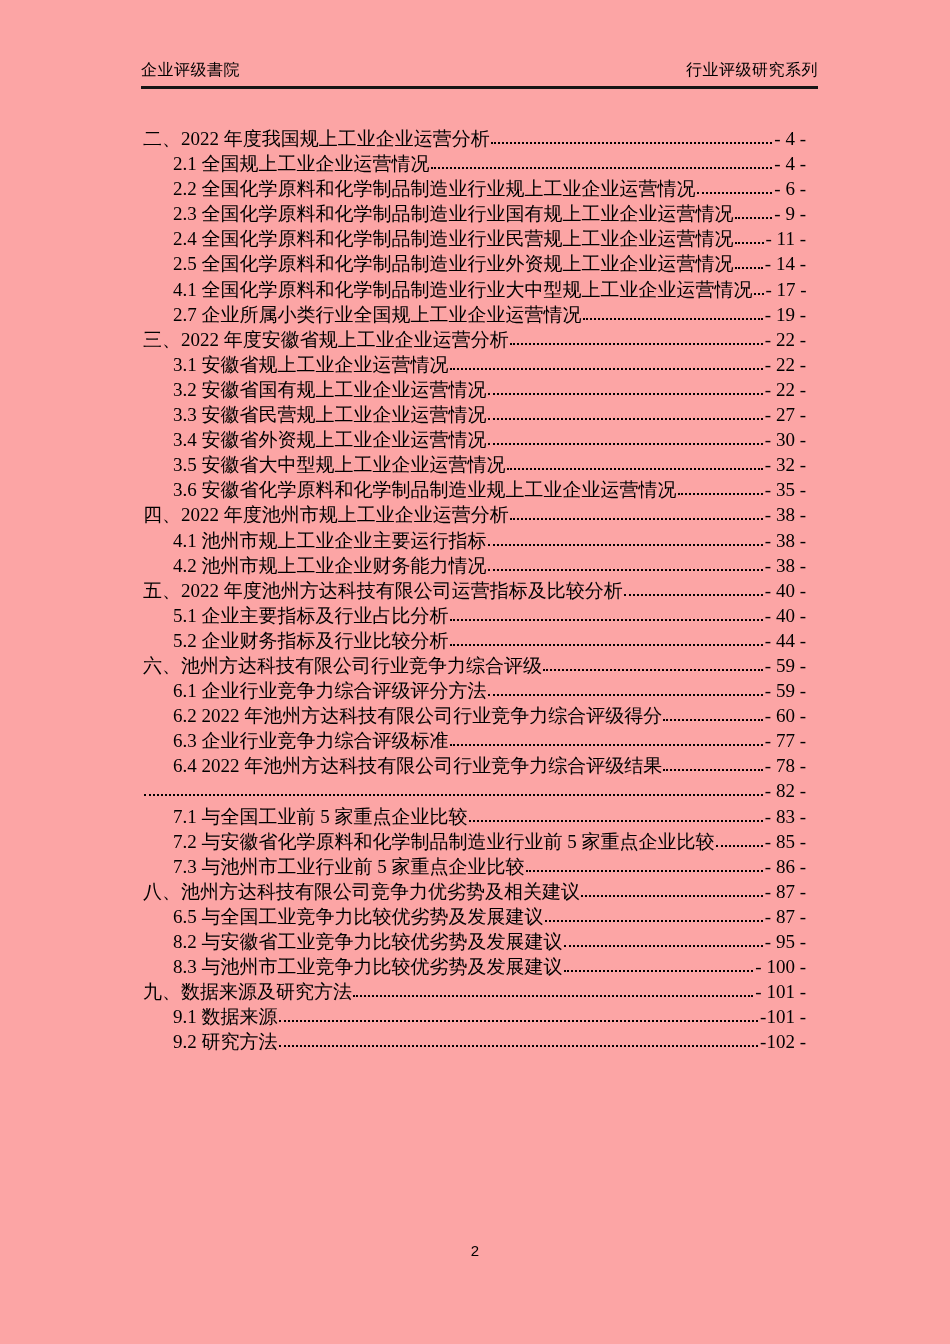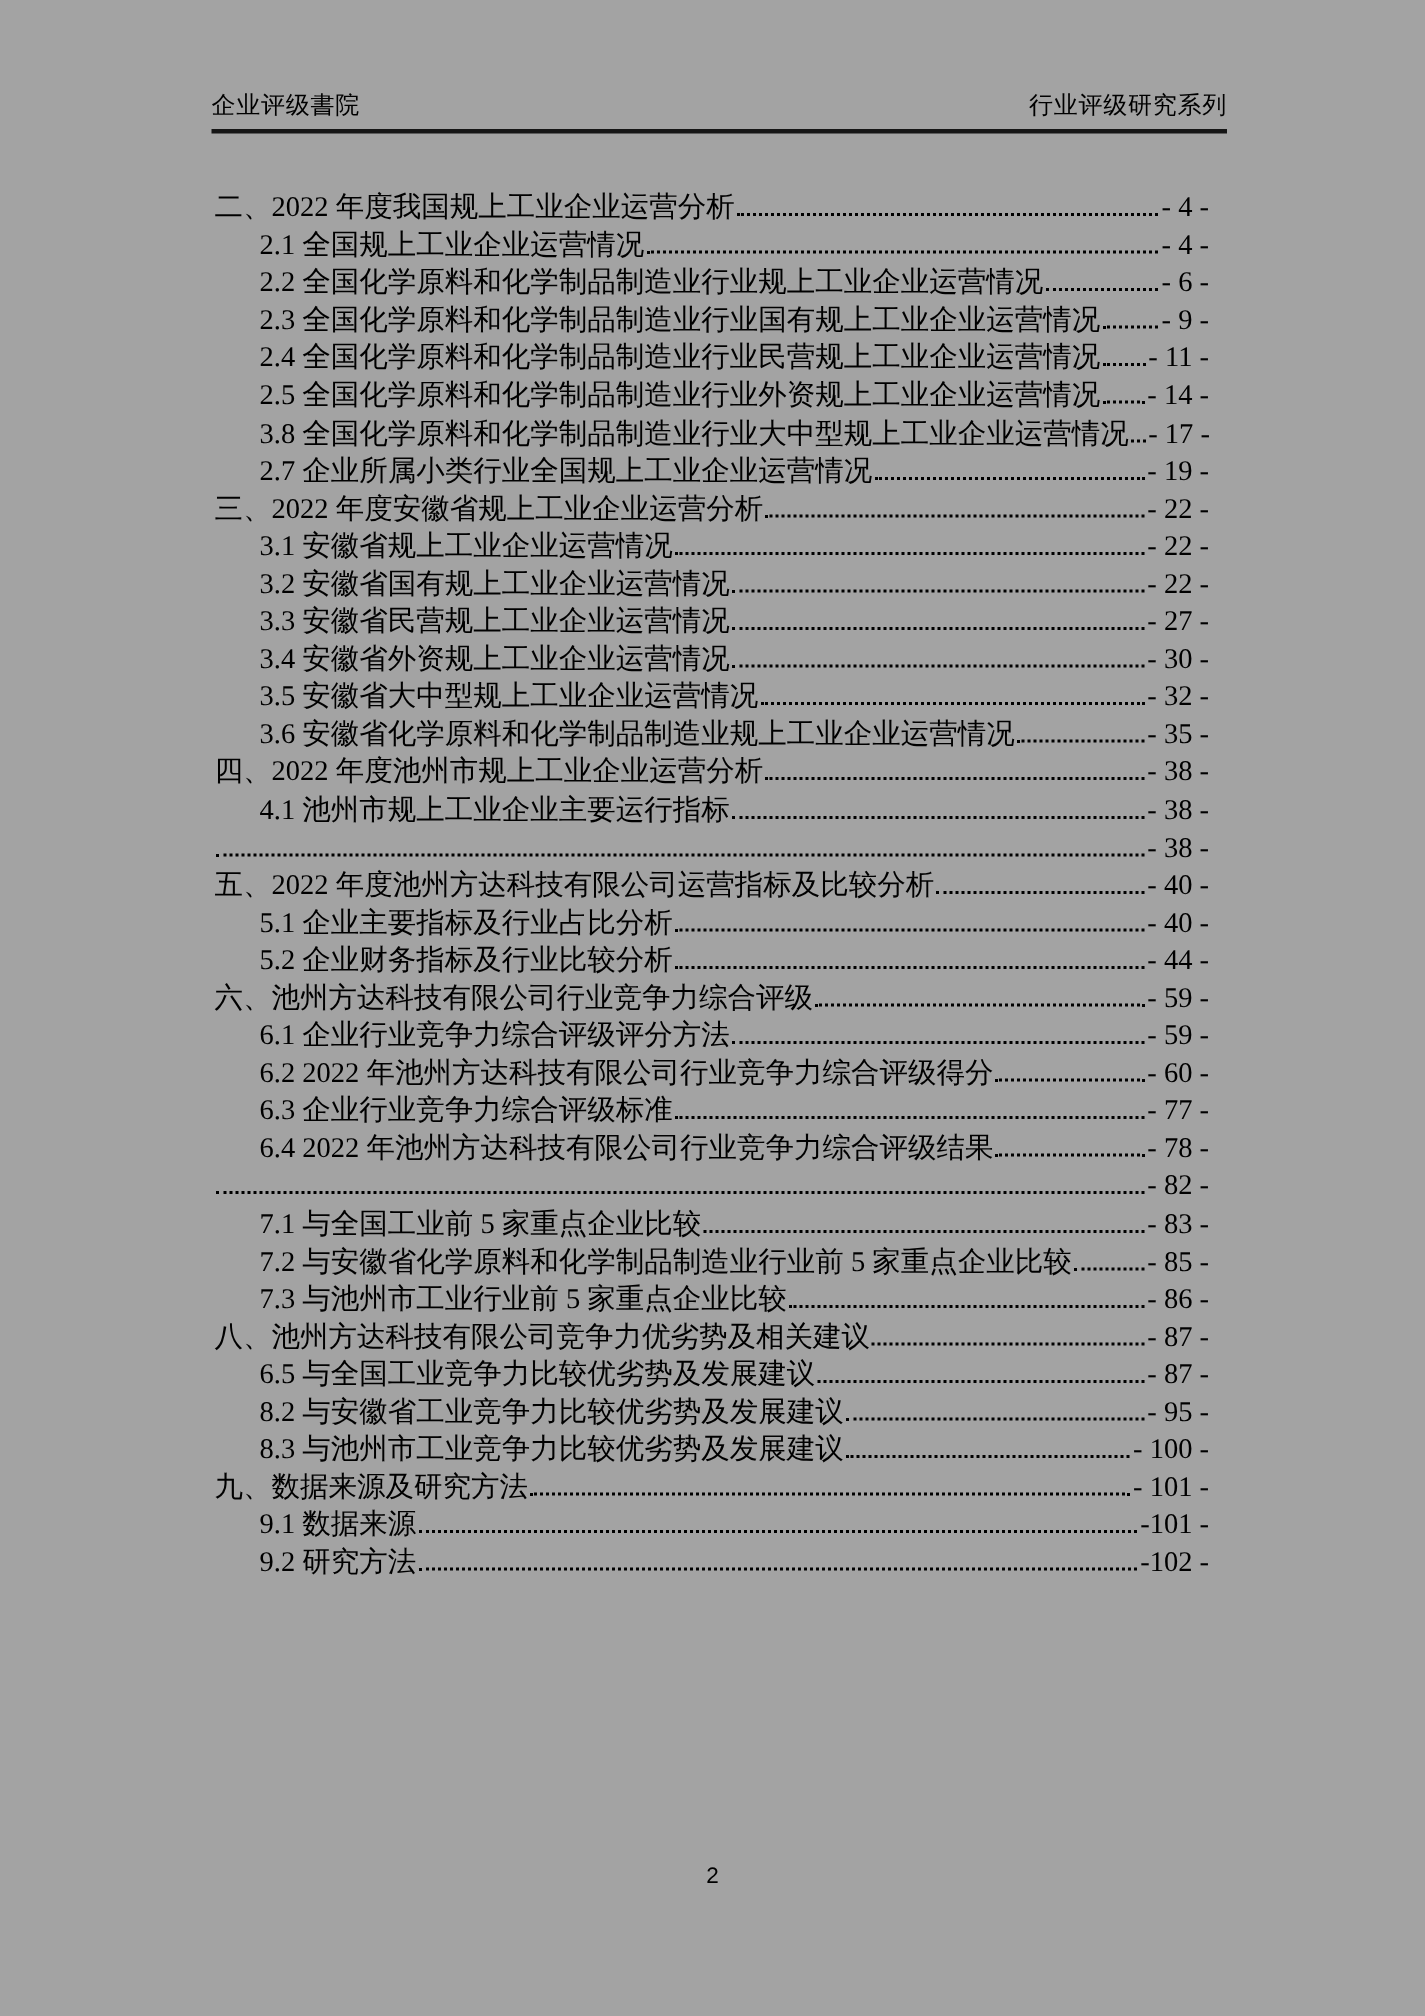"企业评级書院" .page { background: #a3a3a3 -> #fca5a5 }
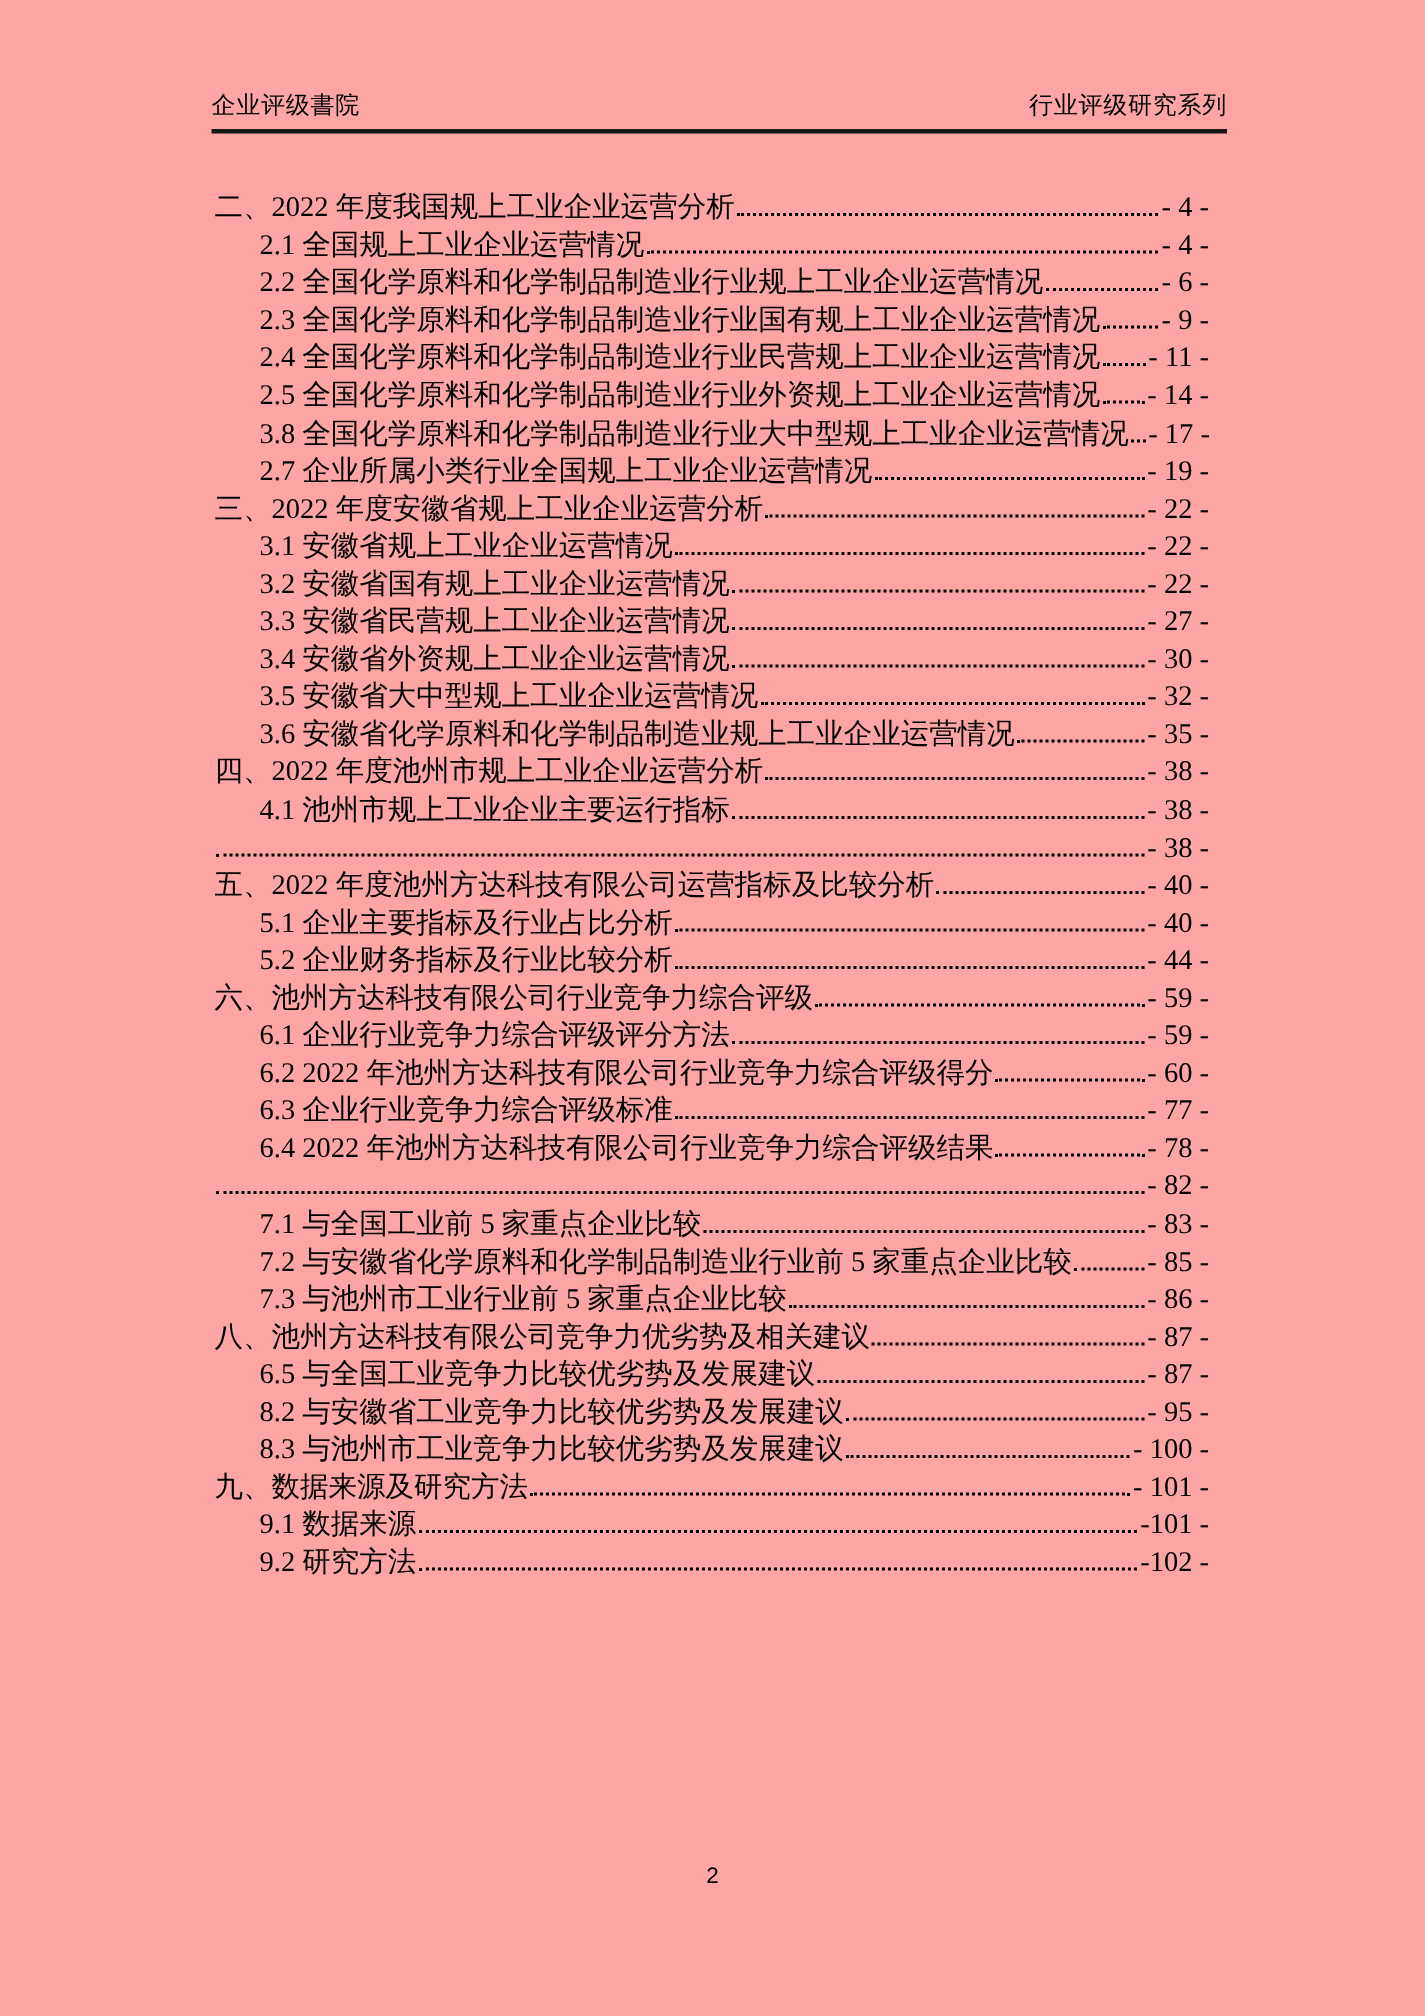"3.8 全国化学原料和化学制品制造业行业大中型规上工业企业运营情况" span.toc-label { text: 3.8 -> 4.1 }
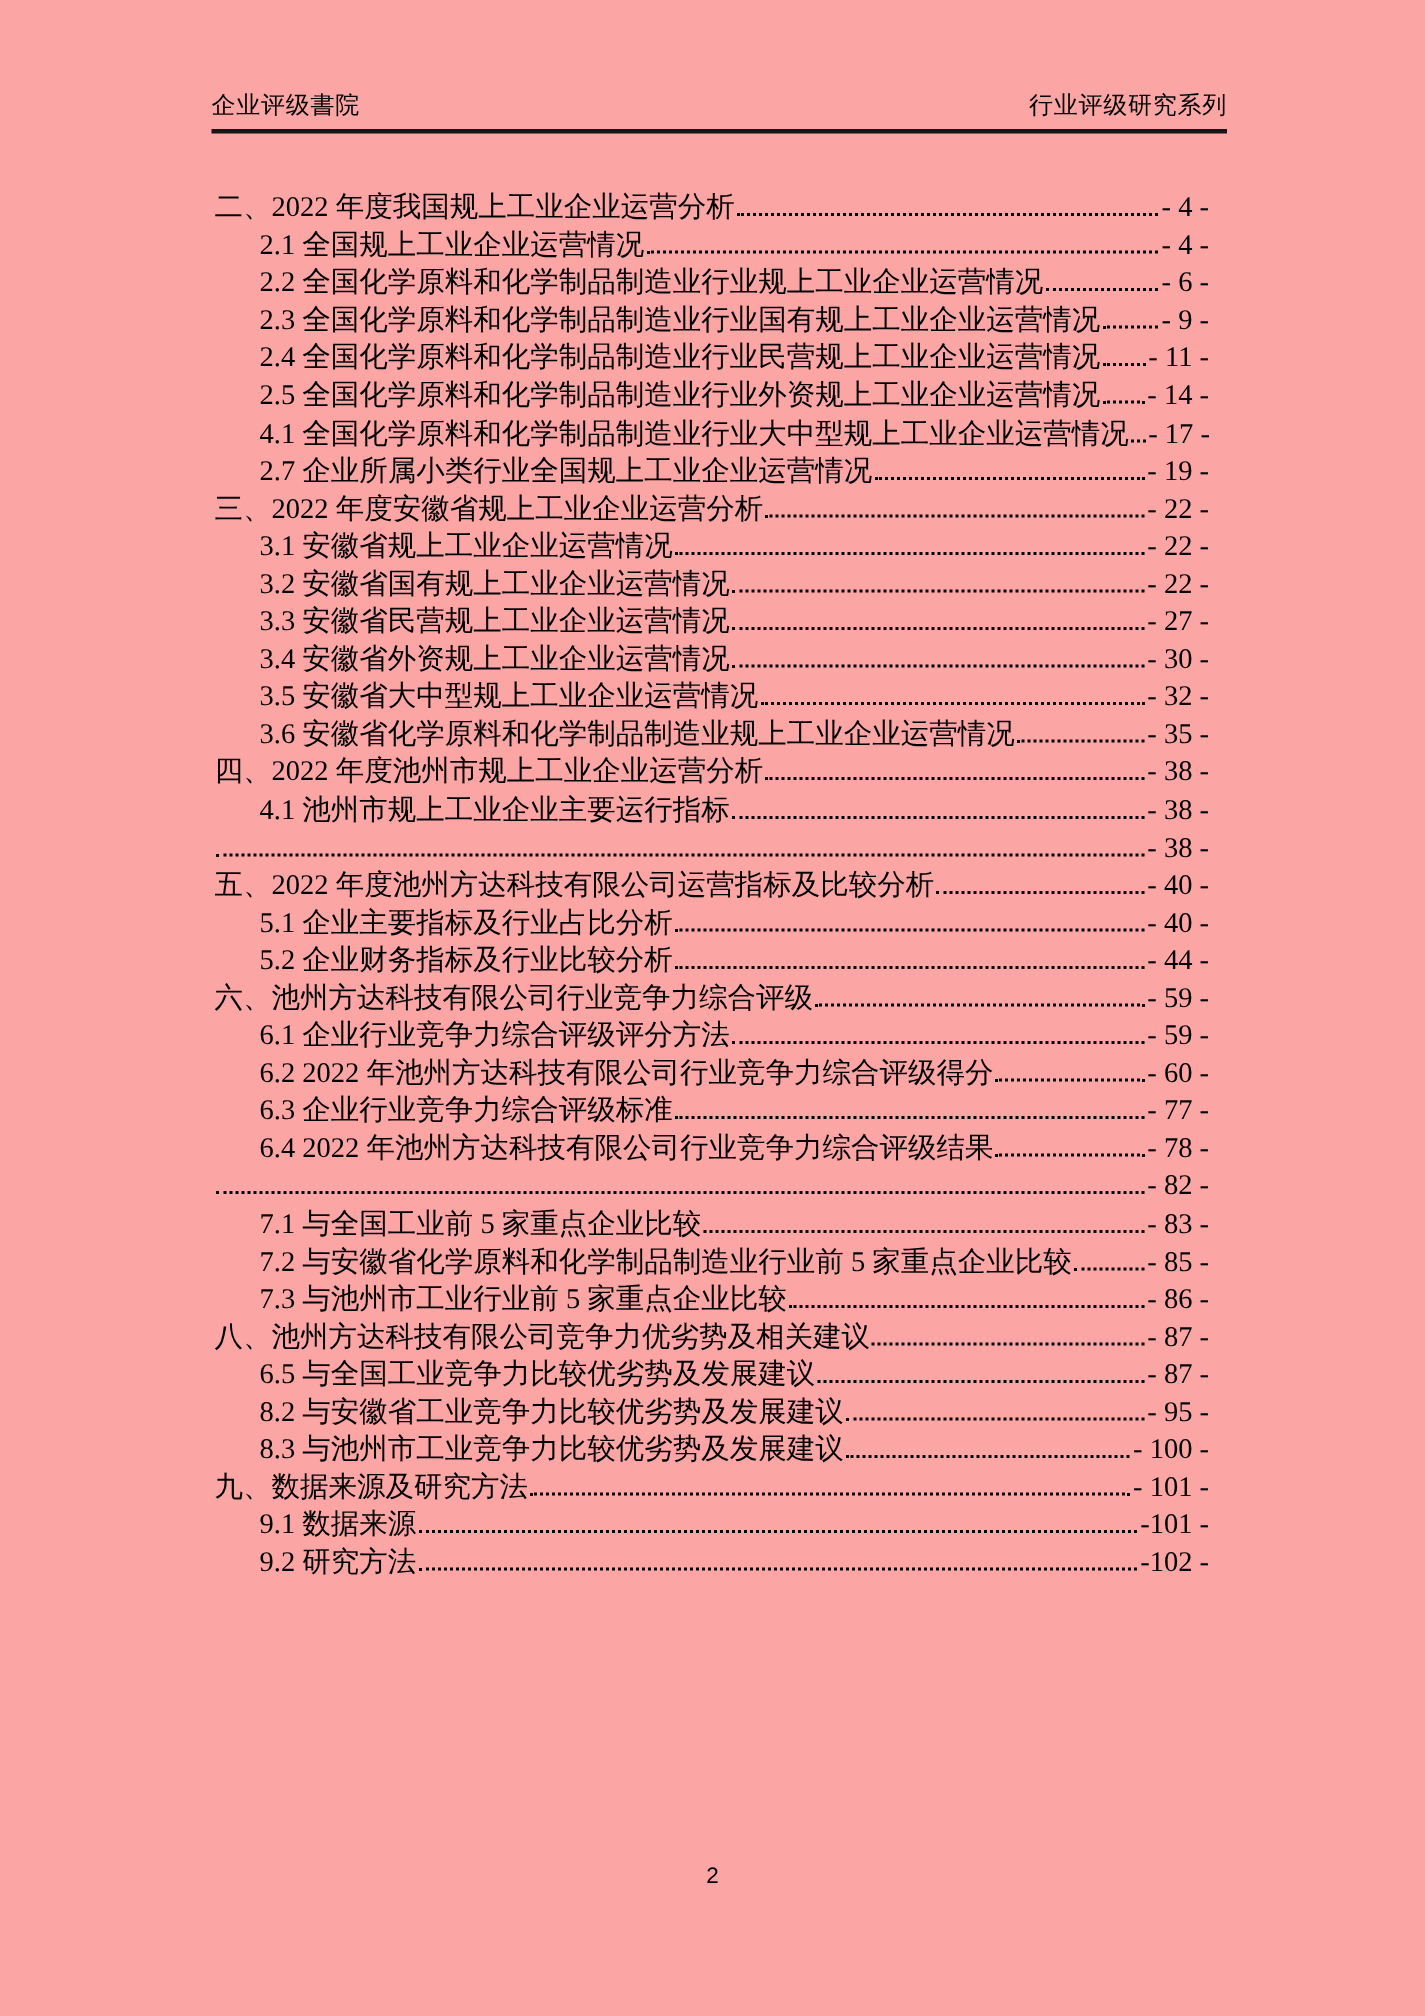"4.2 池州市规上工业企业财务能力情况" span.toc-label { html: none -> <span>4.2 池州市规上工业企业财务能力情况</span> }
